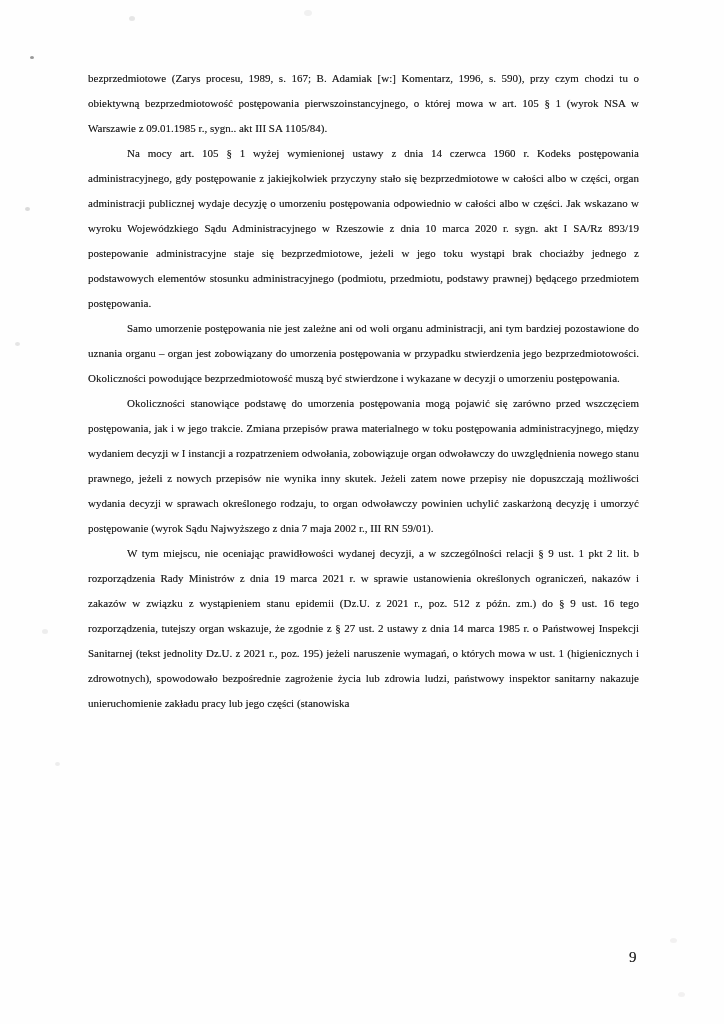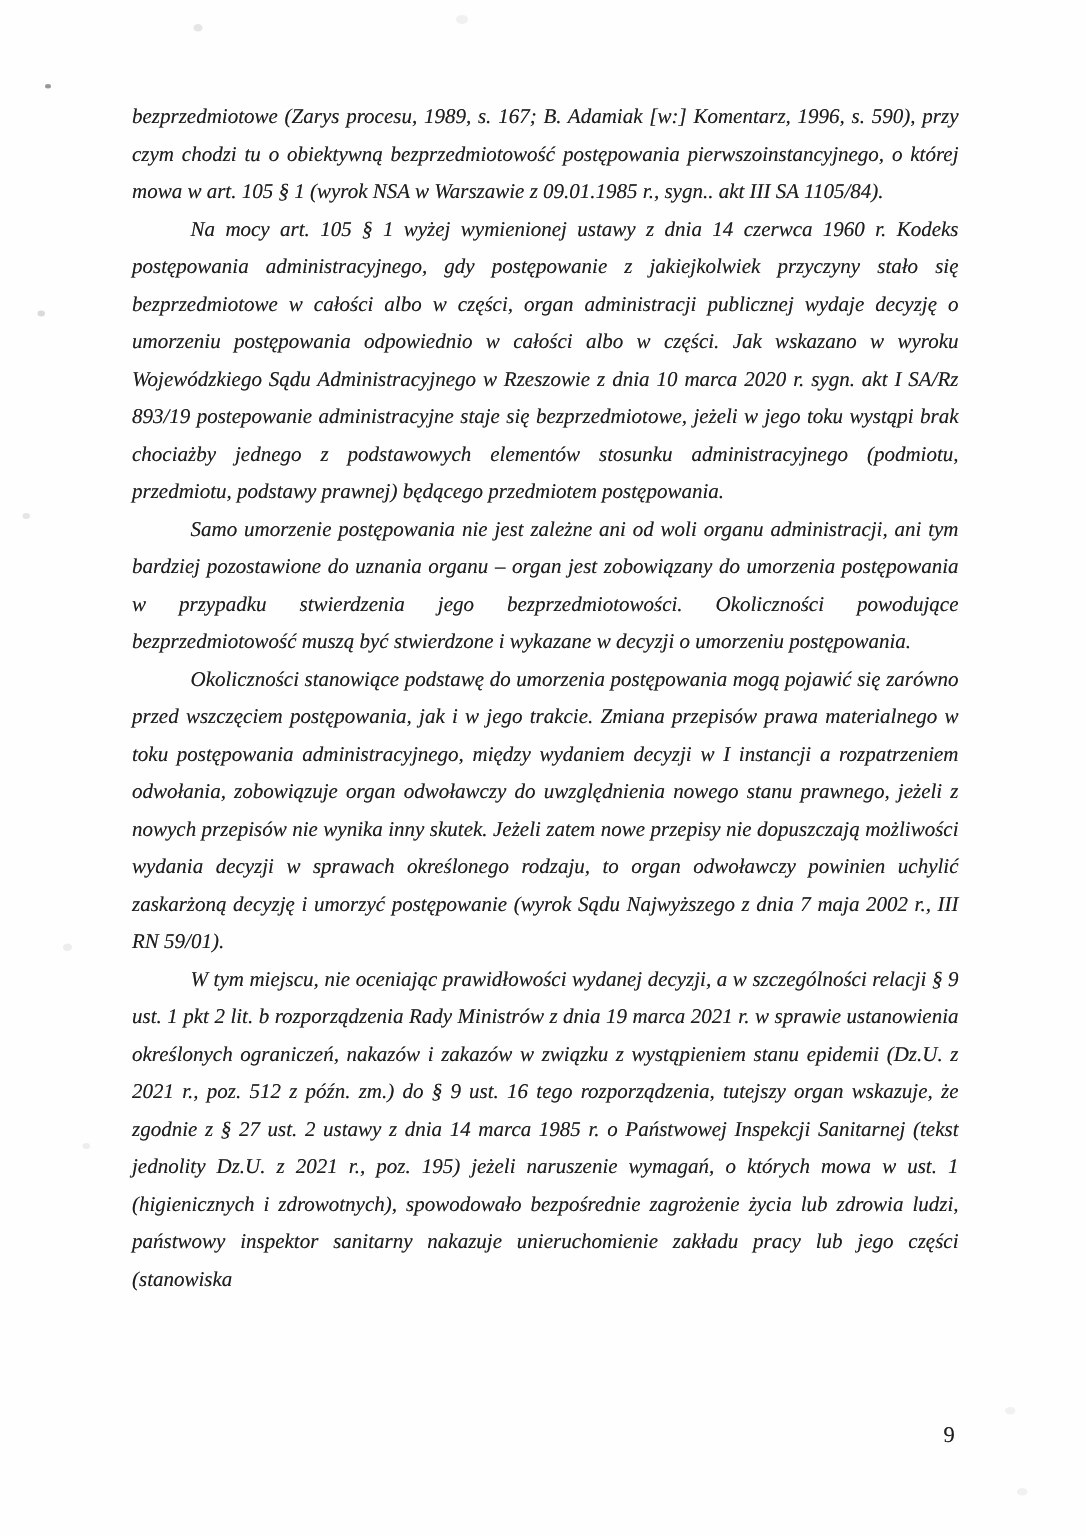"bezprzedmiotowe (Zarys procesu, 1989, s." .text-block { font-size: 14px -> 11px; font-style: italic -> none }
